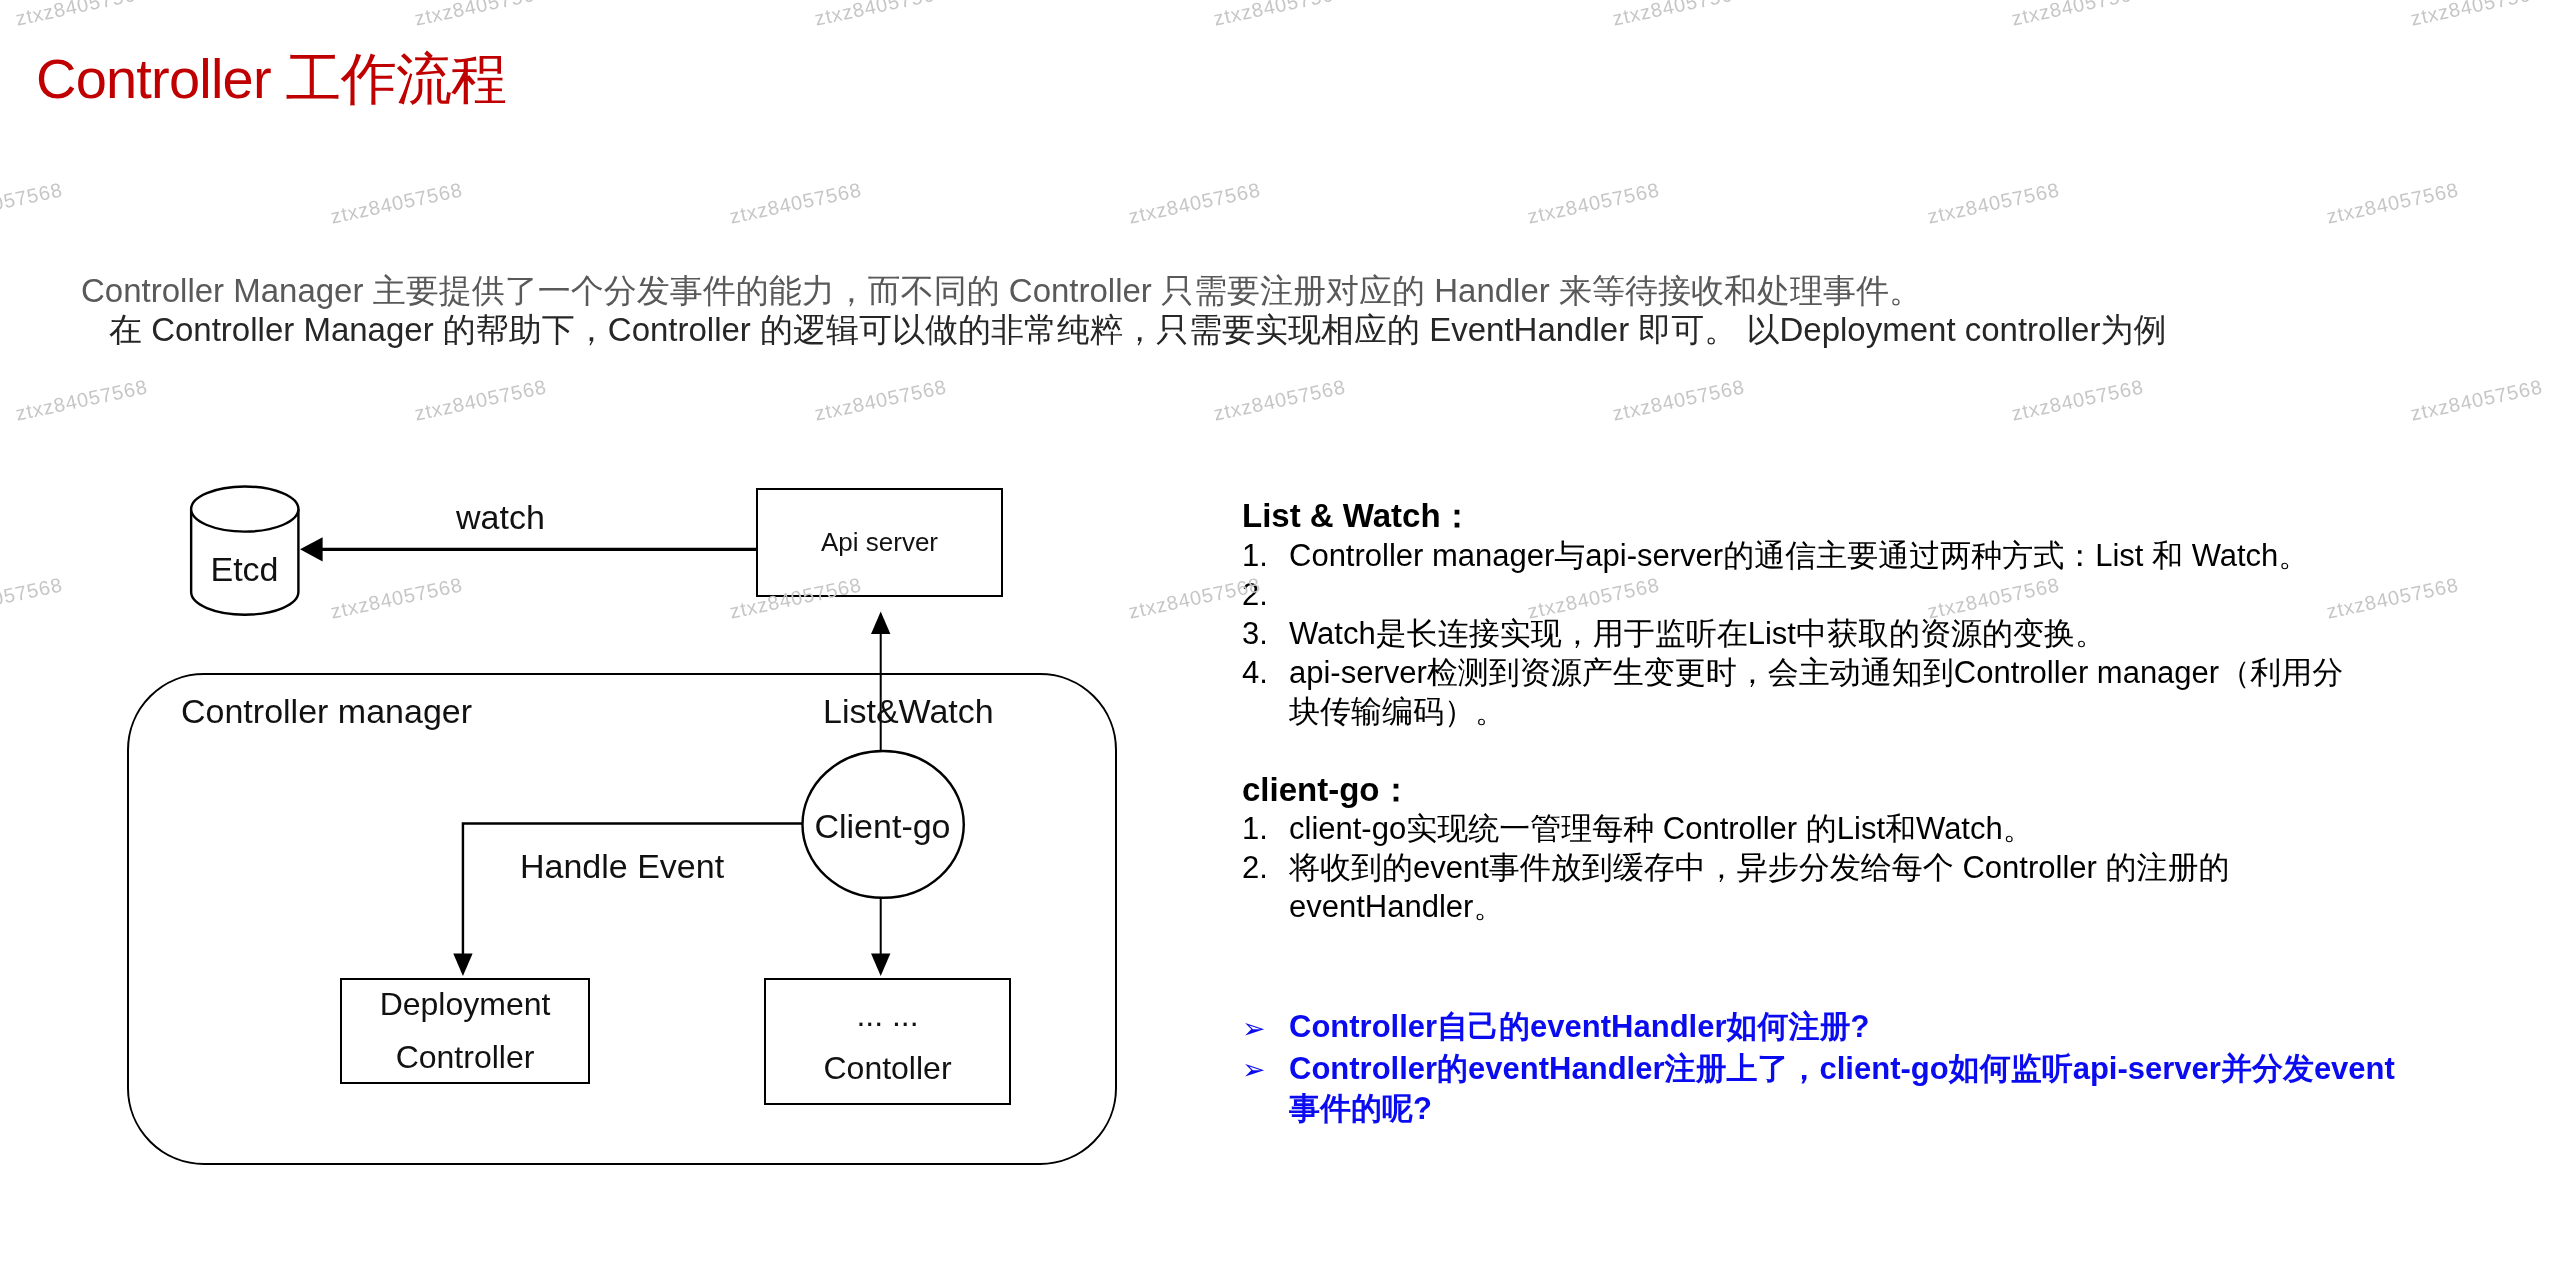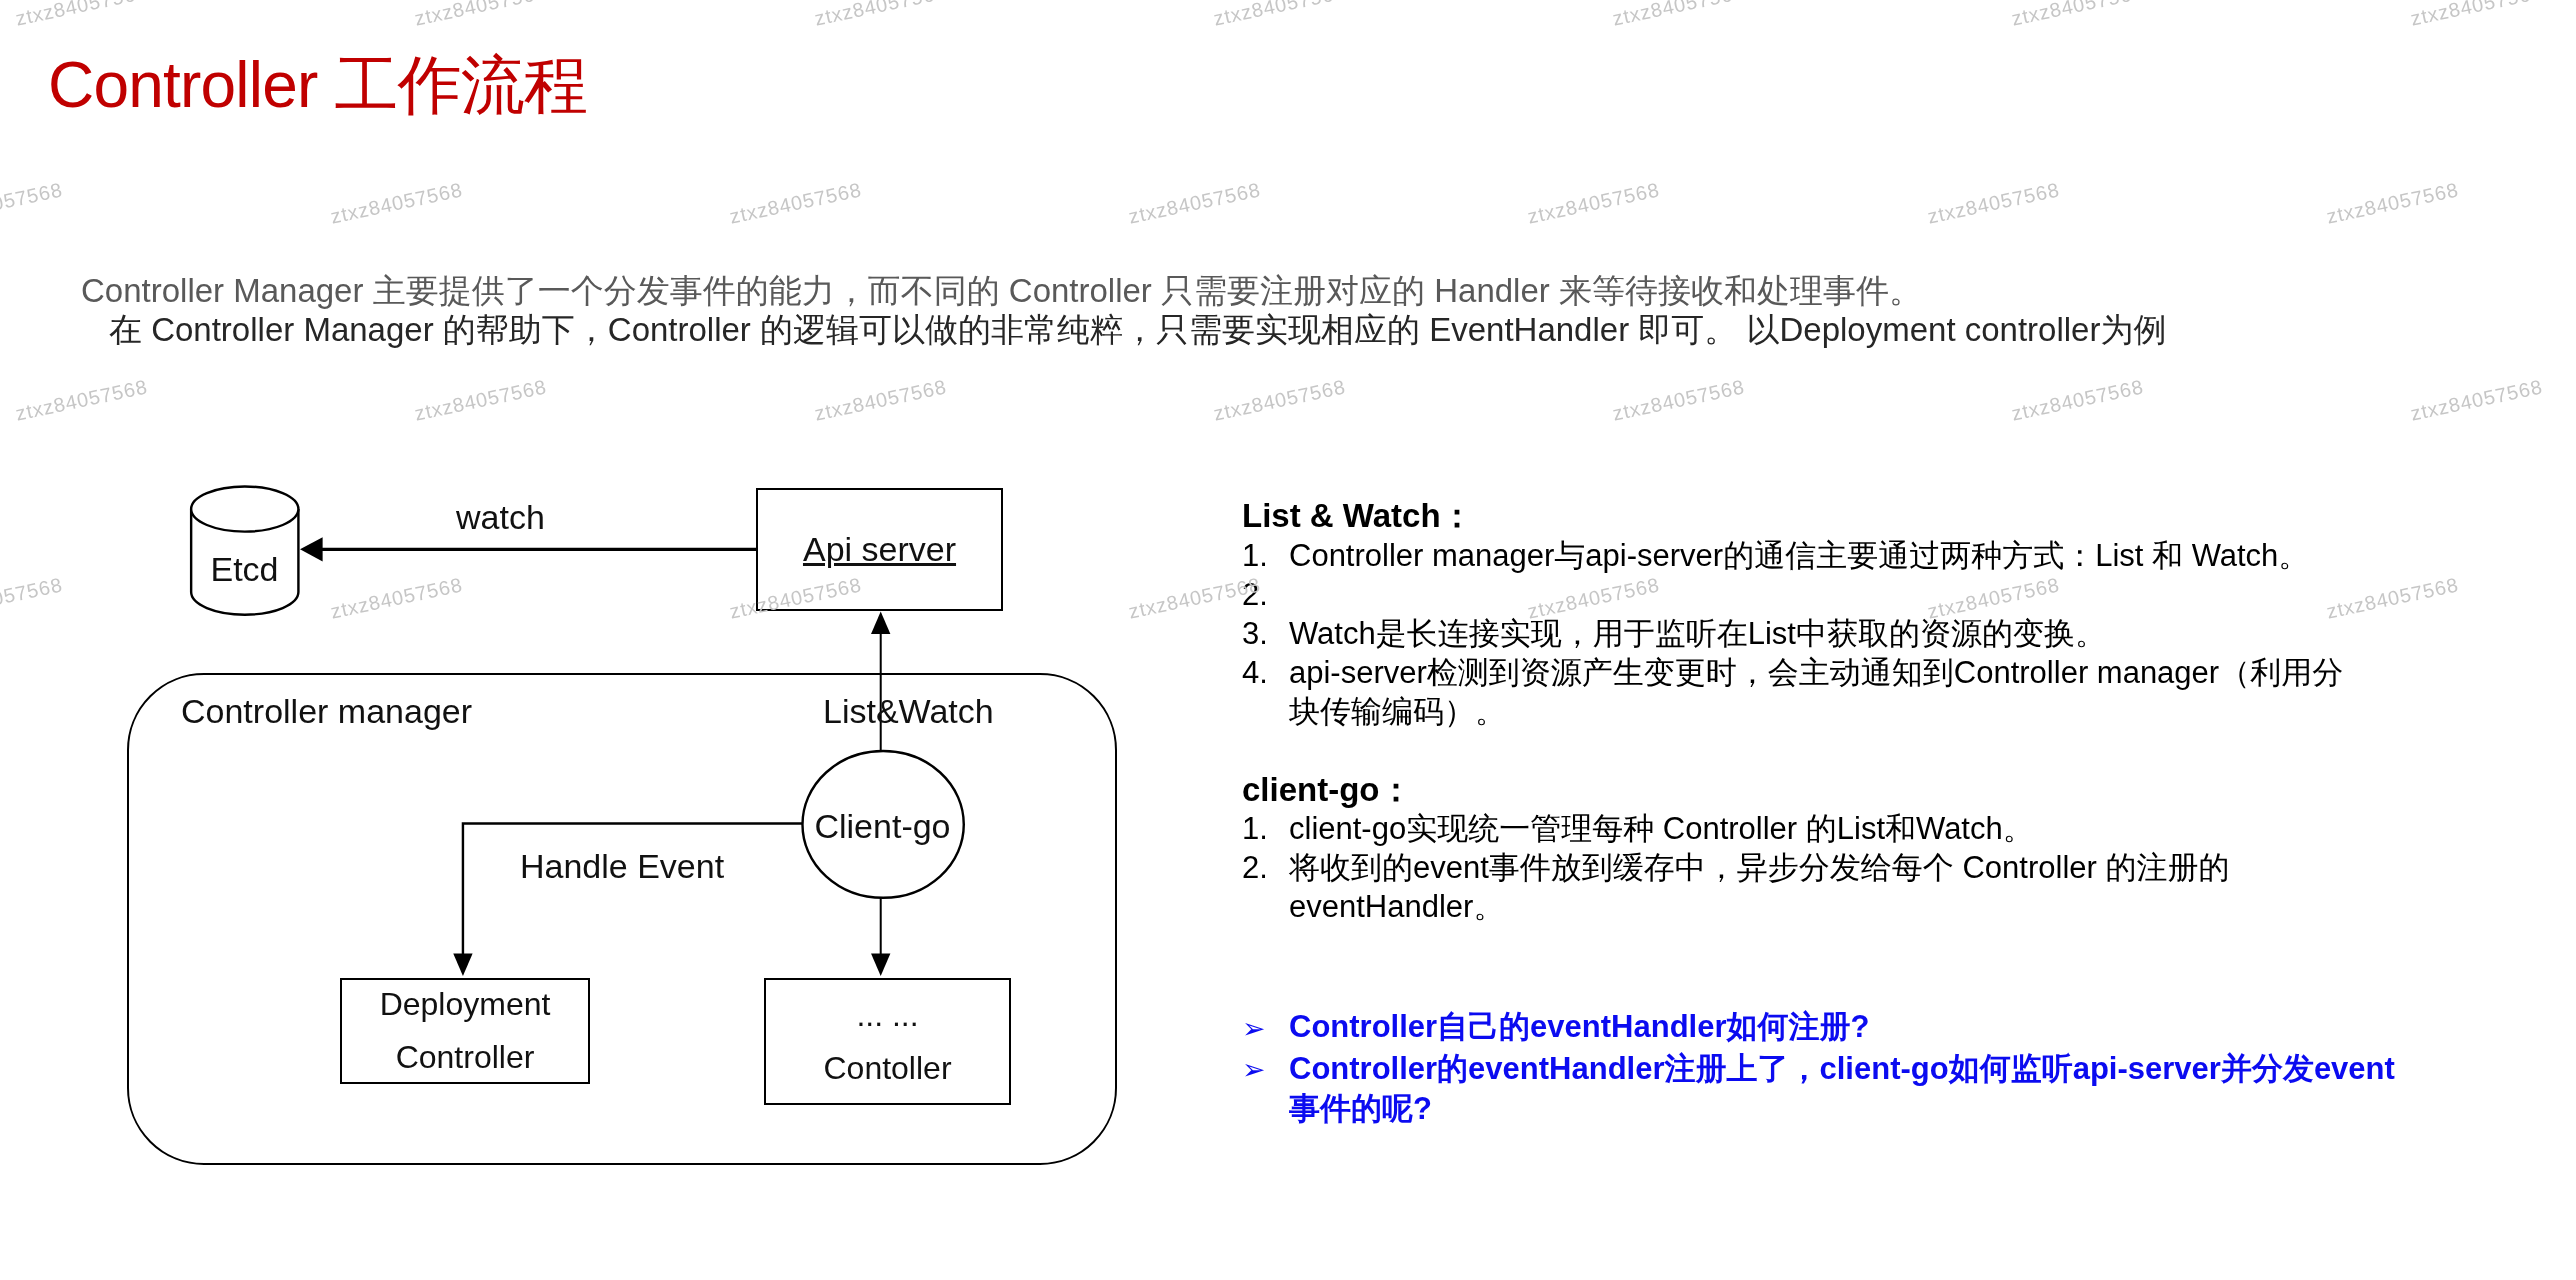"Controller 工作流程" .title { font-size: 64px -> 56px; left: 48px -> 36px }
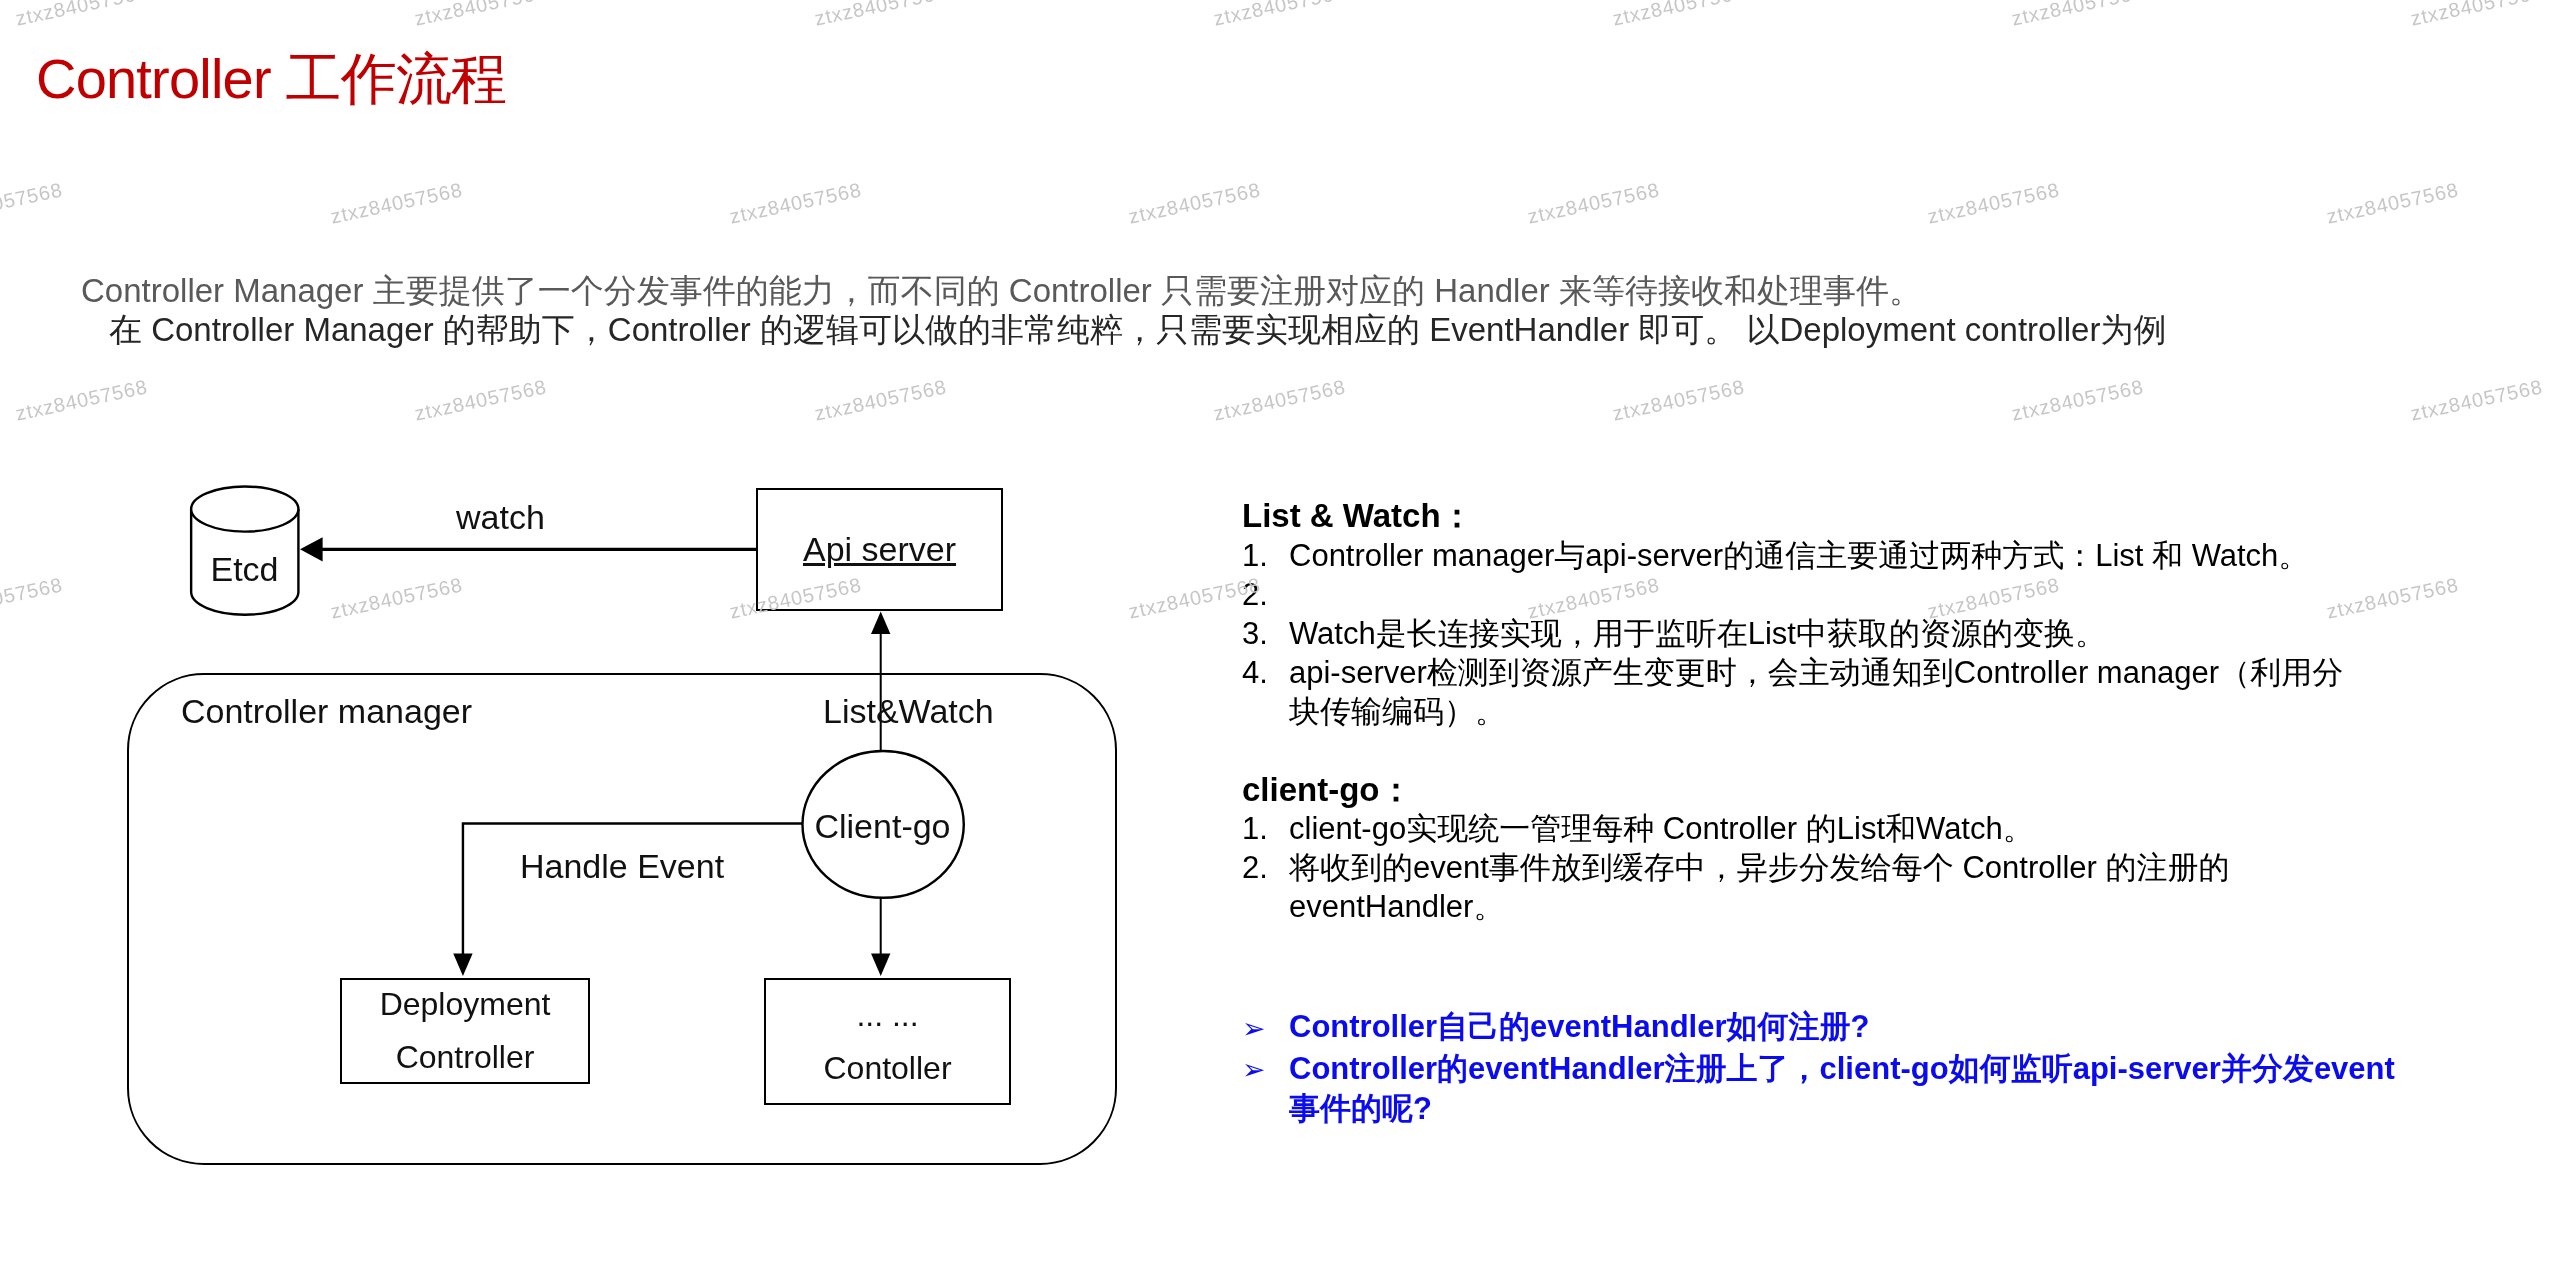"Api server" #api-server-box { font-size: 34px -> 26px; height: 123px -> 109px; text-decoration: underline -> none }
